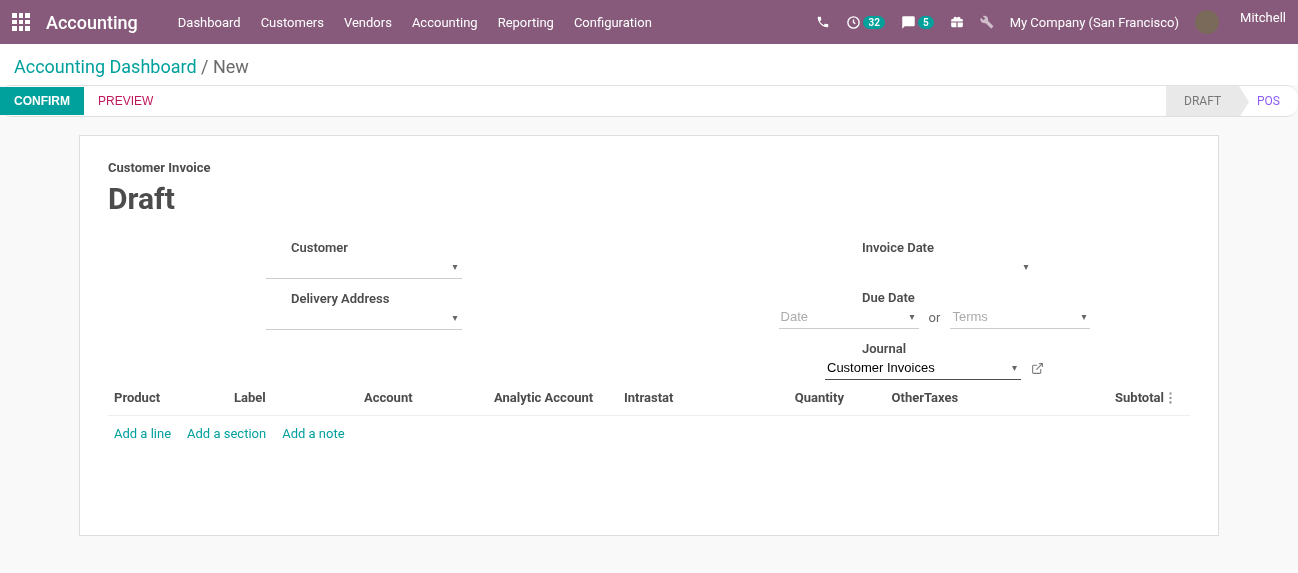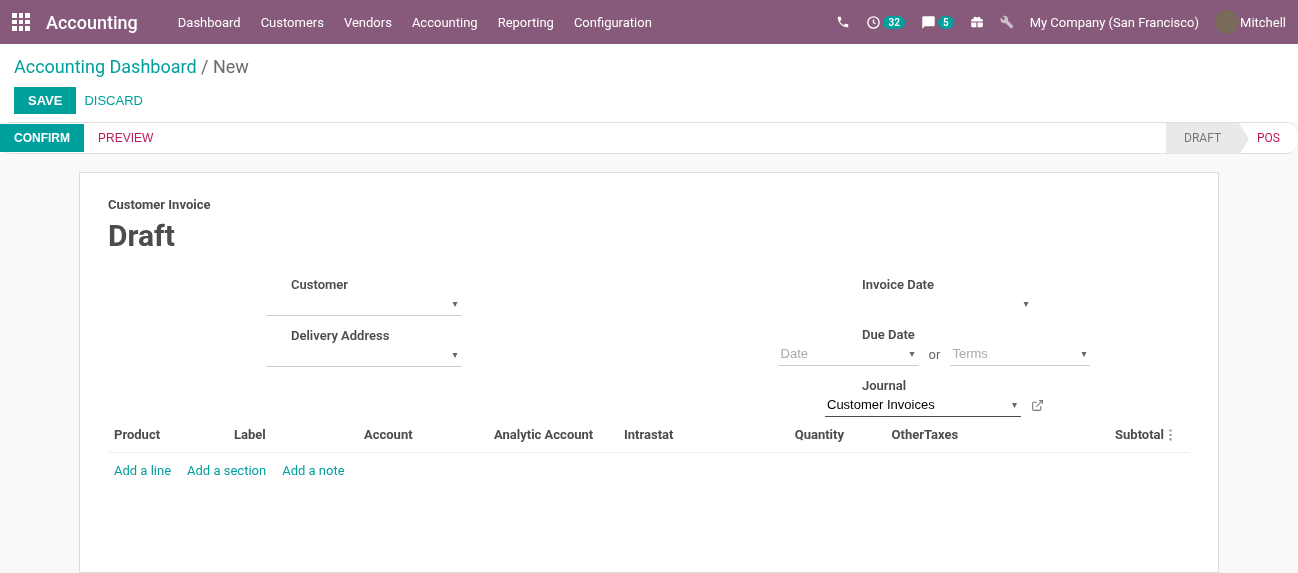"Mitchell" .user { align-items: center -> none; gap: 1px -> 21px }
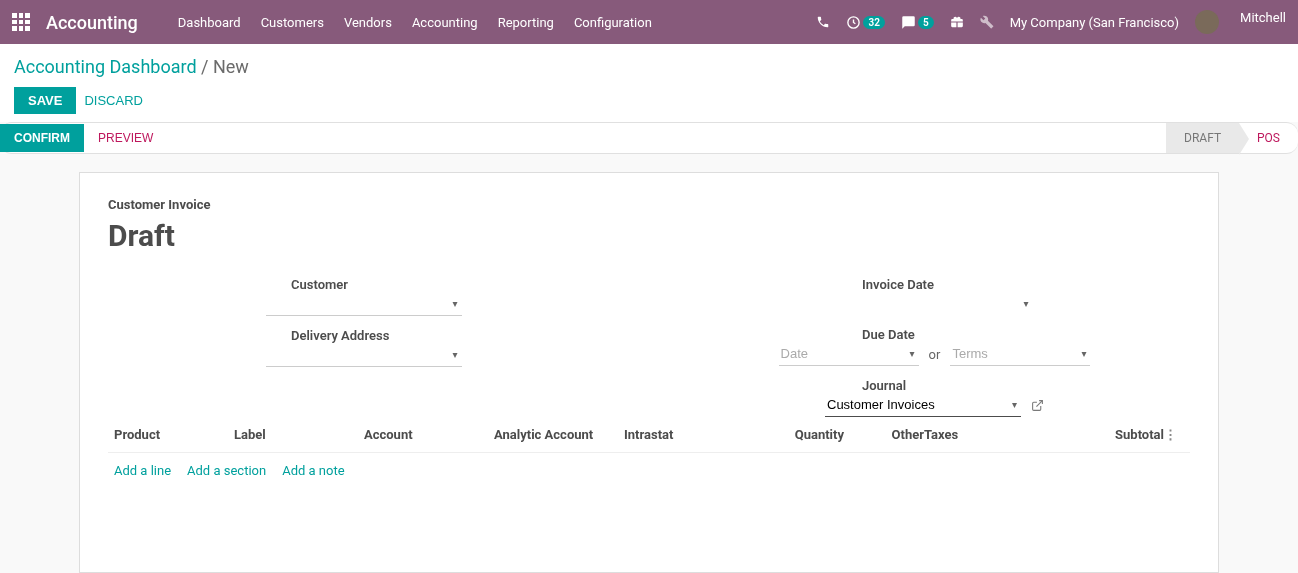"SAVE" div.action-buttons { html: <div> <button>SAVE</button> <button>DISCARD</button> </div> -> none }
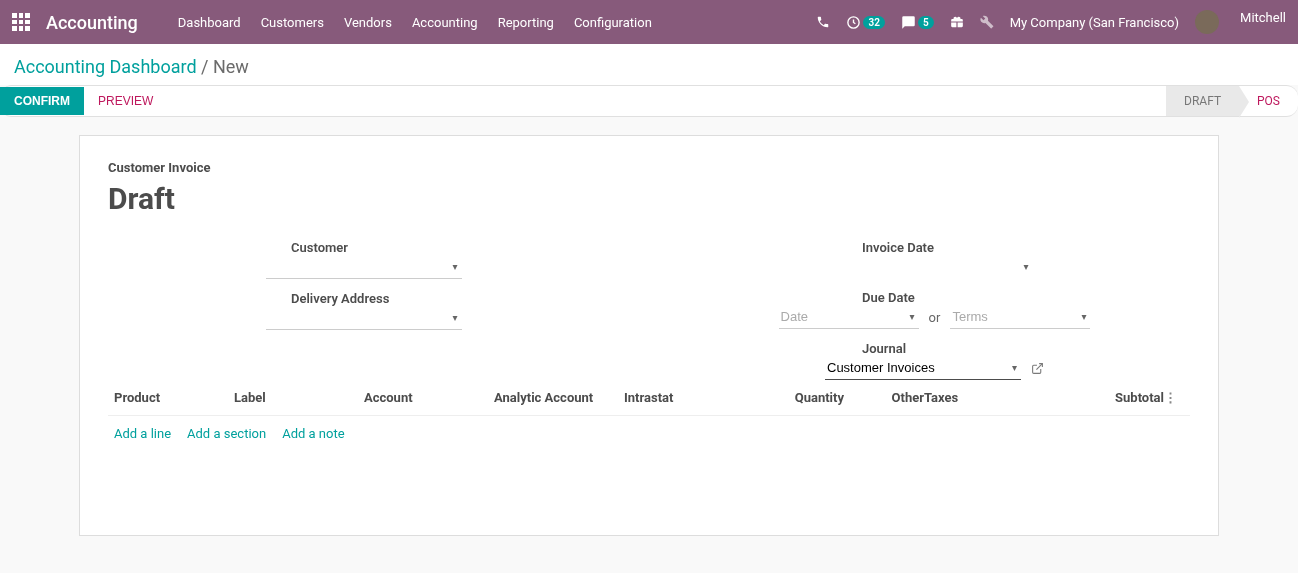"POS" .status-stage { color: #be185d -> #8b5cf6 }
